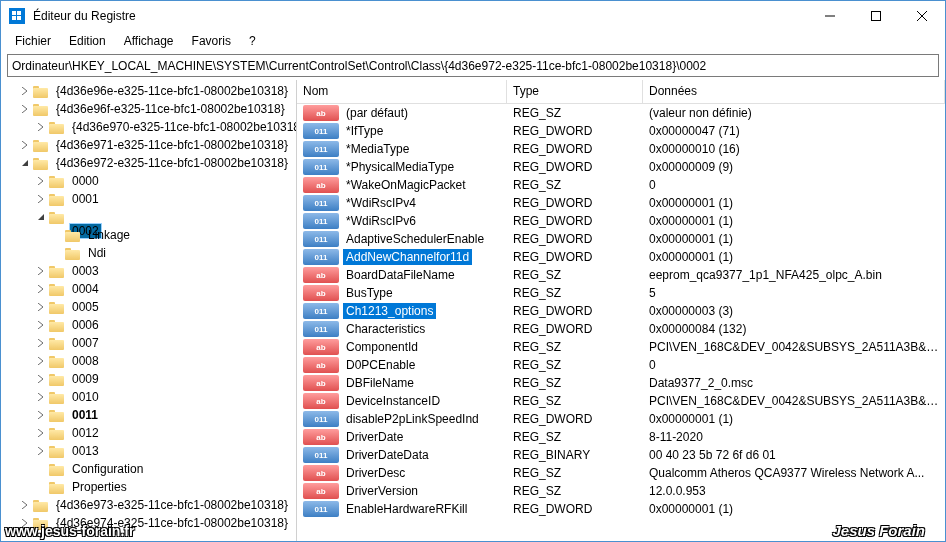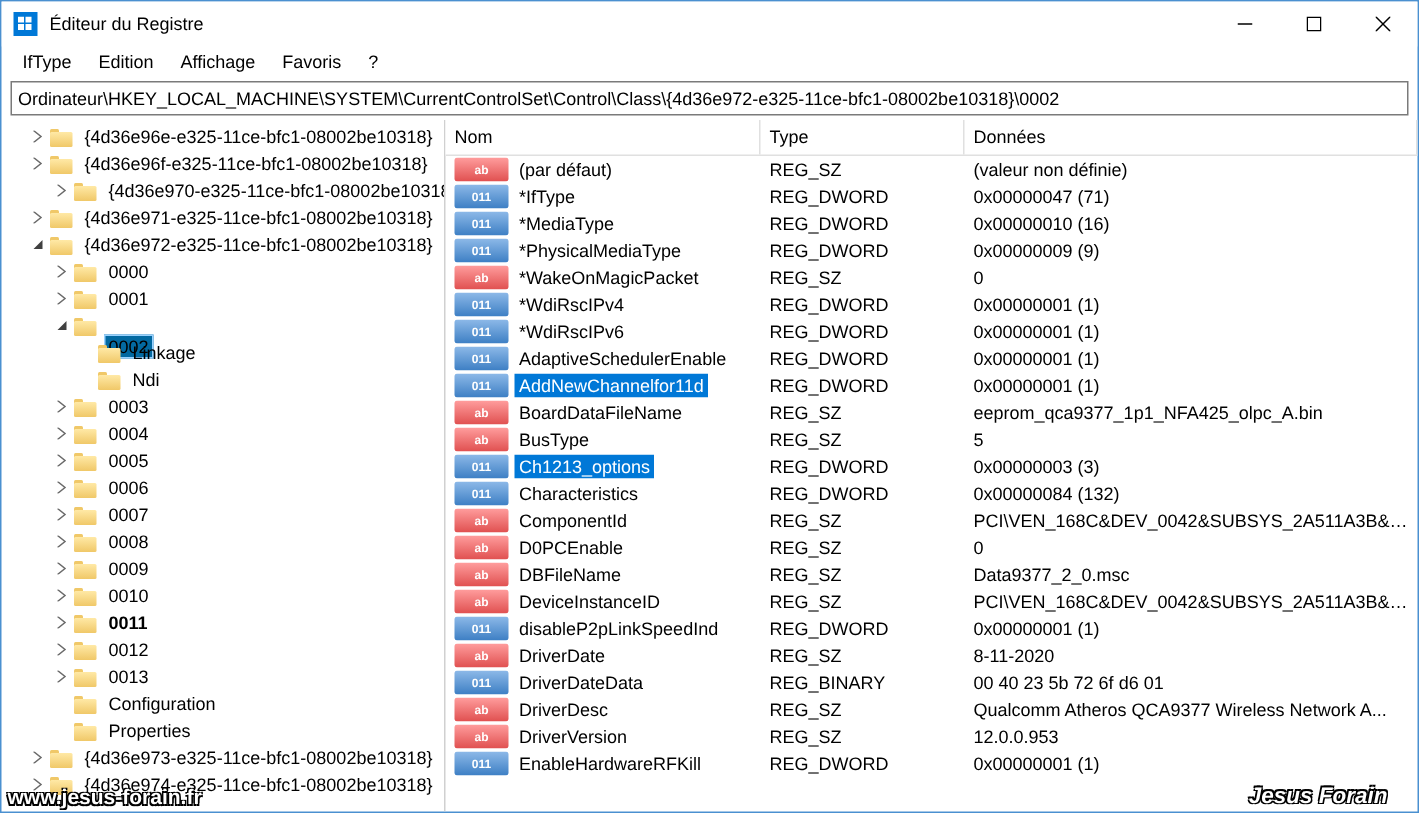"IfType" span { text: IfType -> Fichier }
